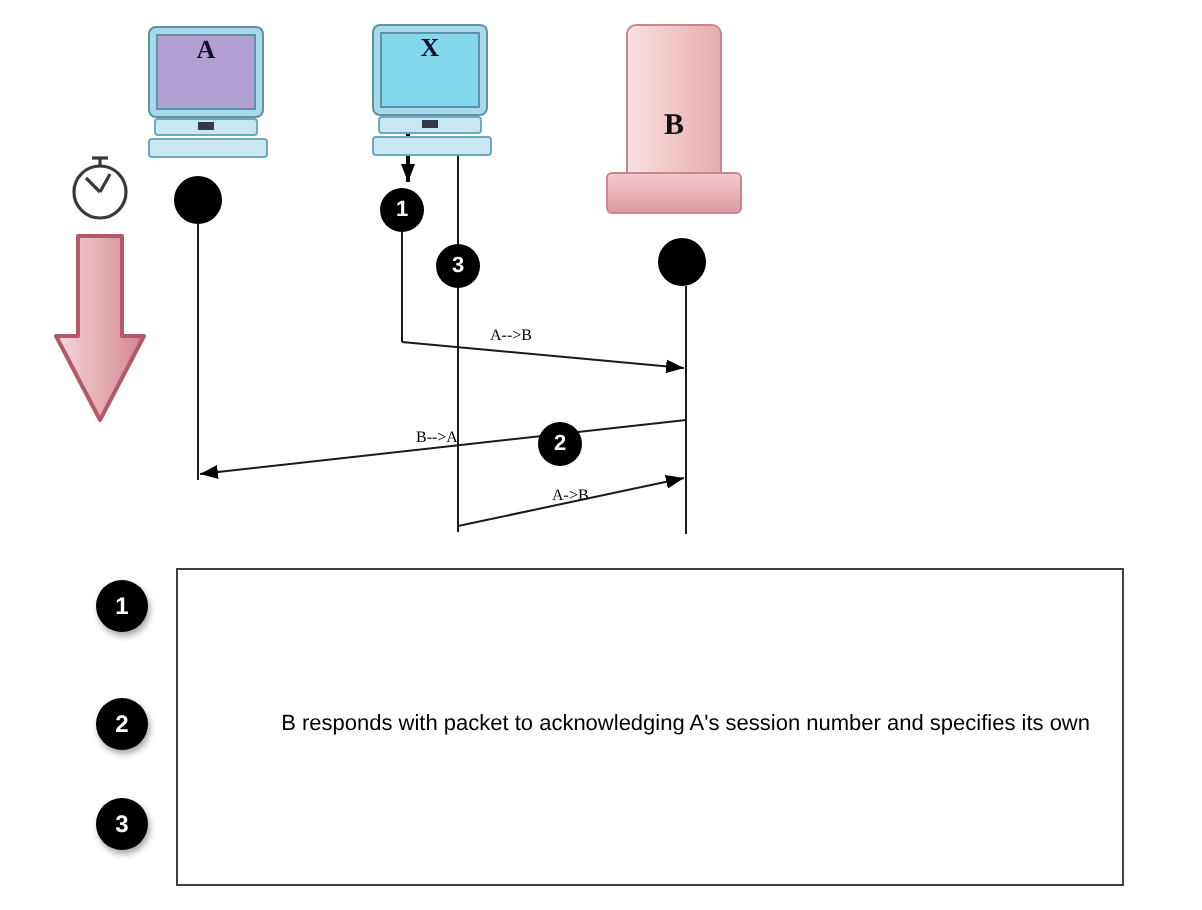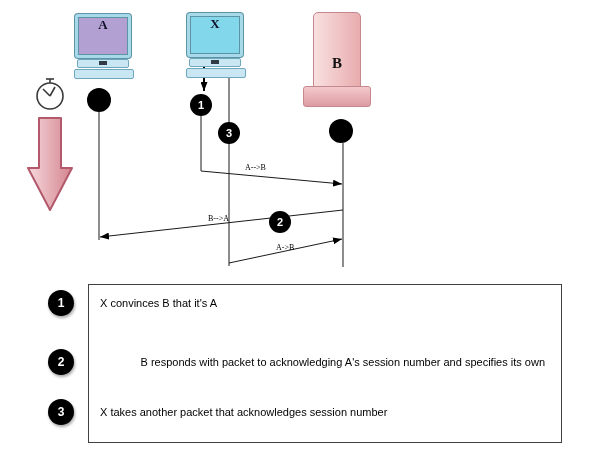"X convinces B that it's" div.legend-text { html: <div>X convinces B that it's A</div> -> none }
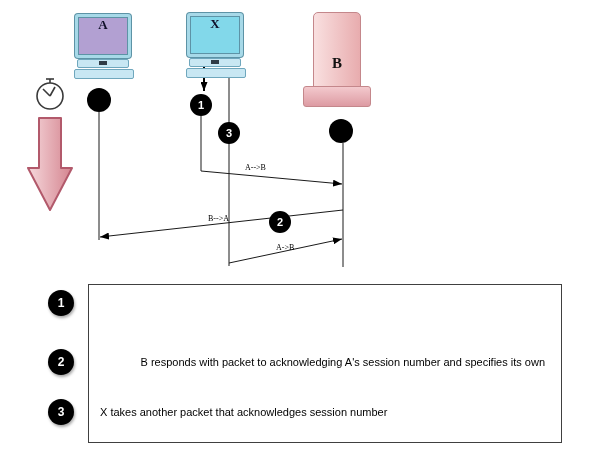"X takes another packet that" div.legend-text { html: <div>X takes another packet that acknowledges session number</div> -> none }
